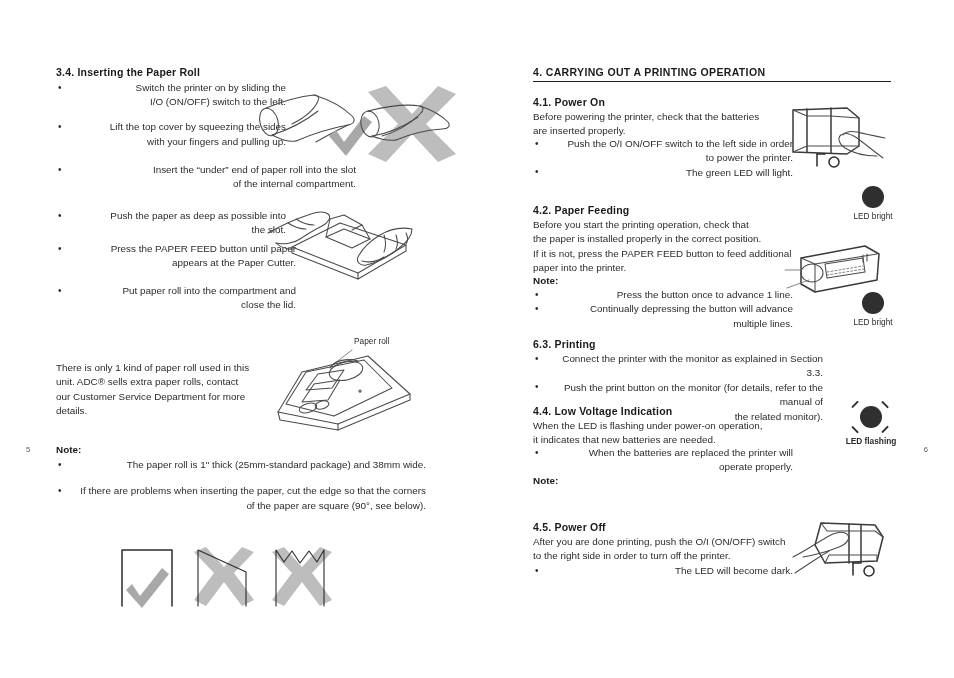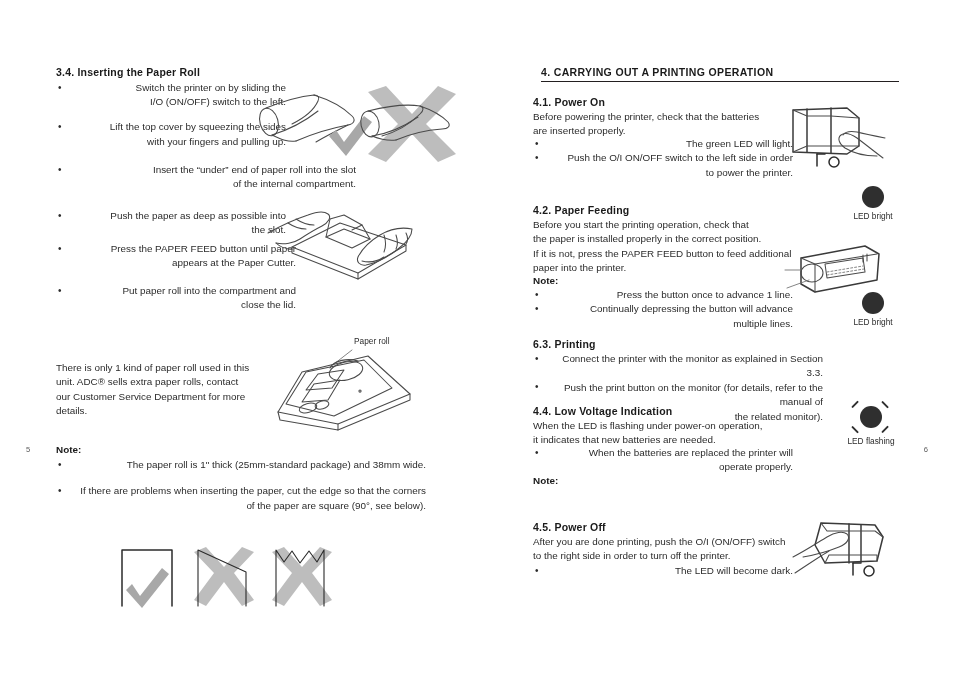"4. CARRYING OUT A PRINTING" h1.h-main { margin-left: 8px -> none }
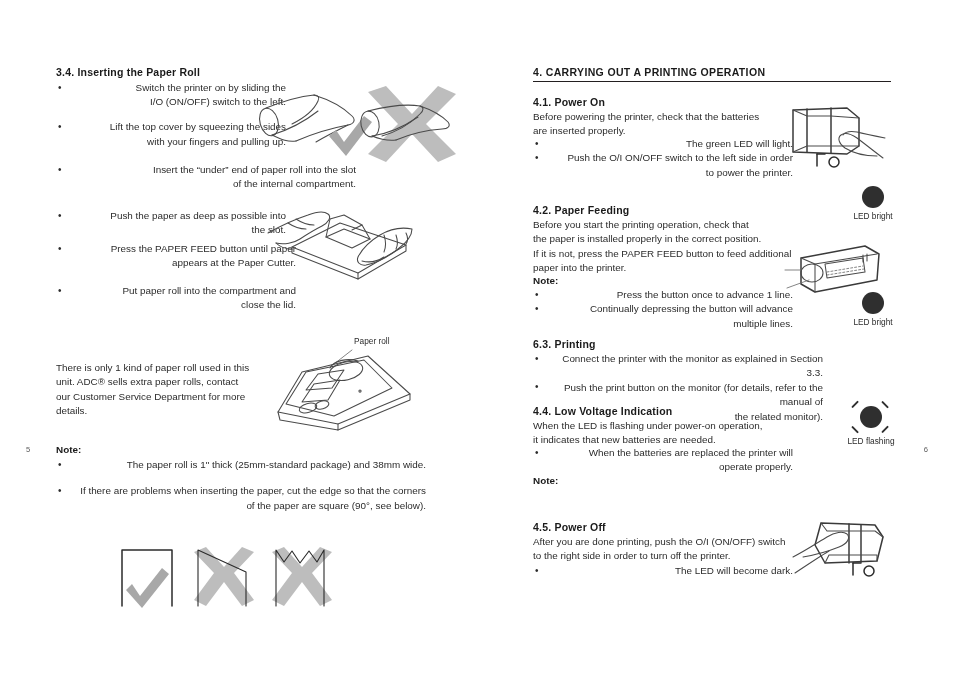"The green LED will light." li { order: before "Push the O/I ON/OFF switch" -> after "Push the O/I ON/OFF switch" }
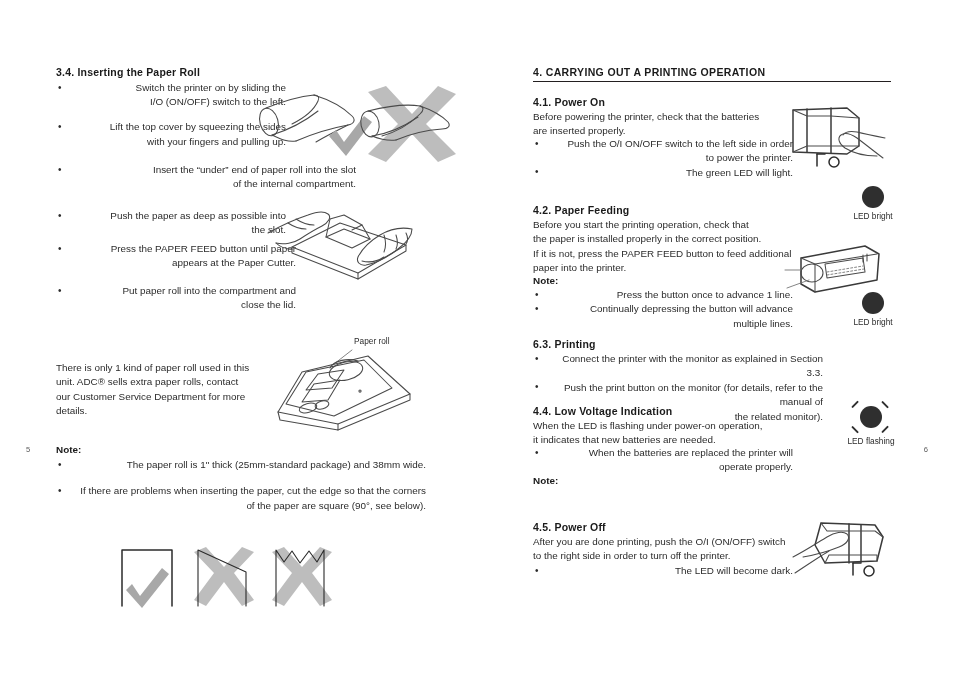"LED flashing" div.cap { font-weight: none -> bold }
